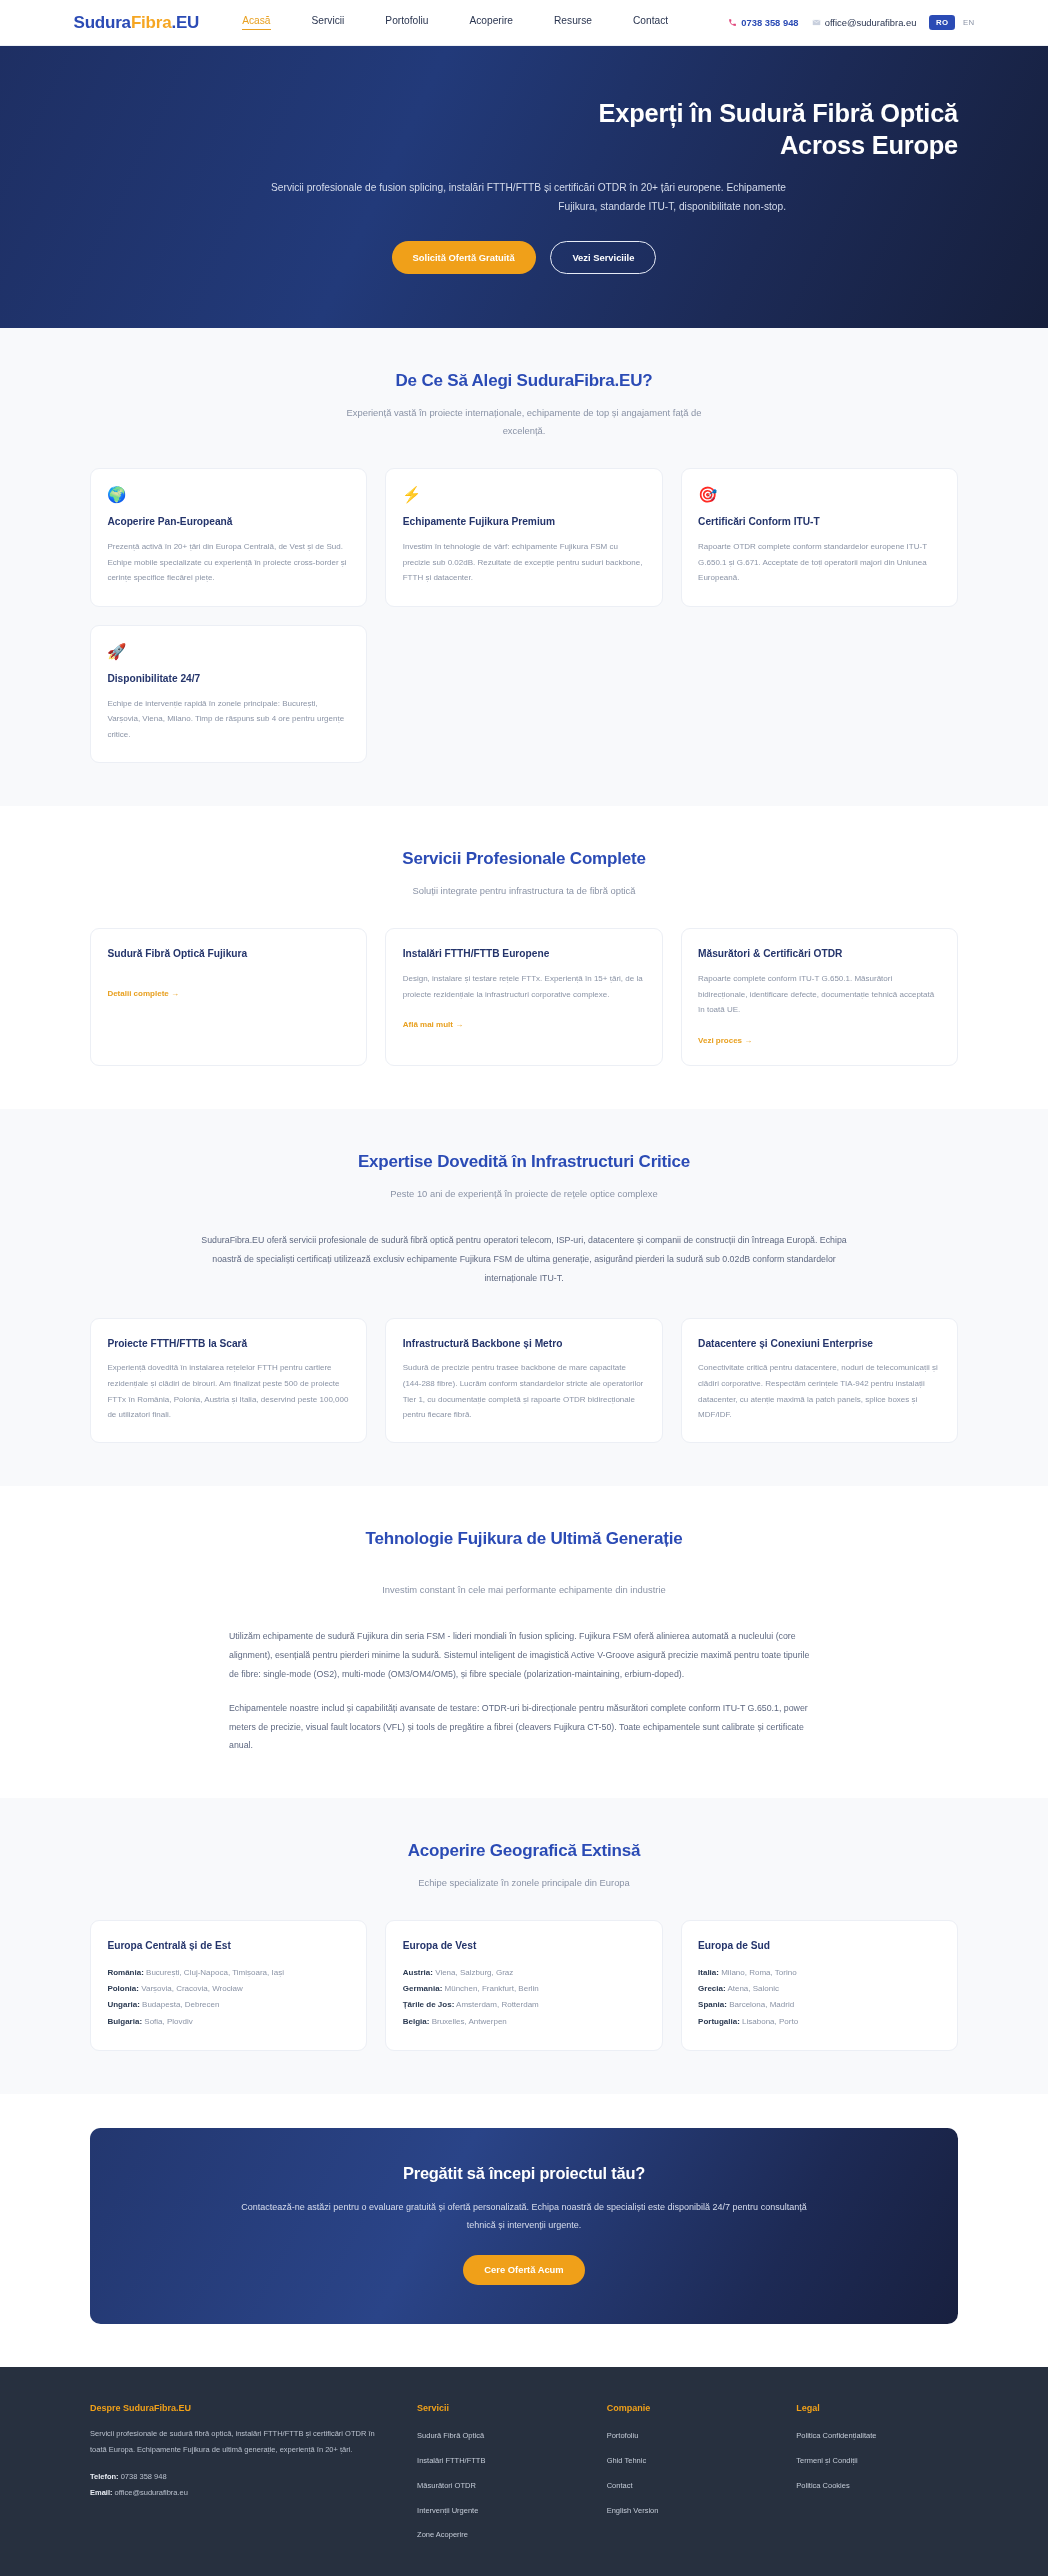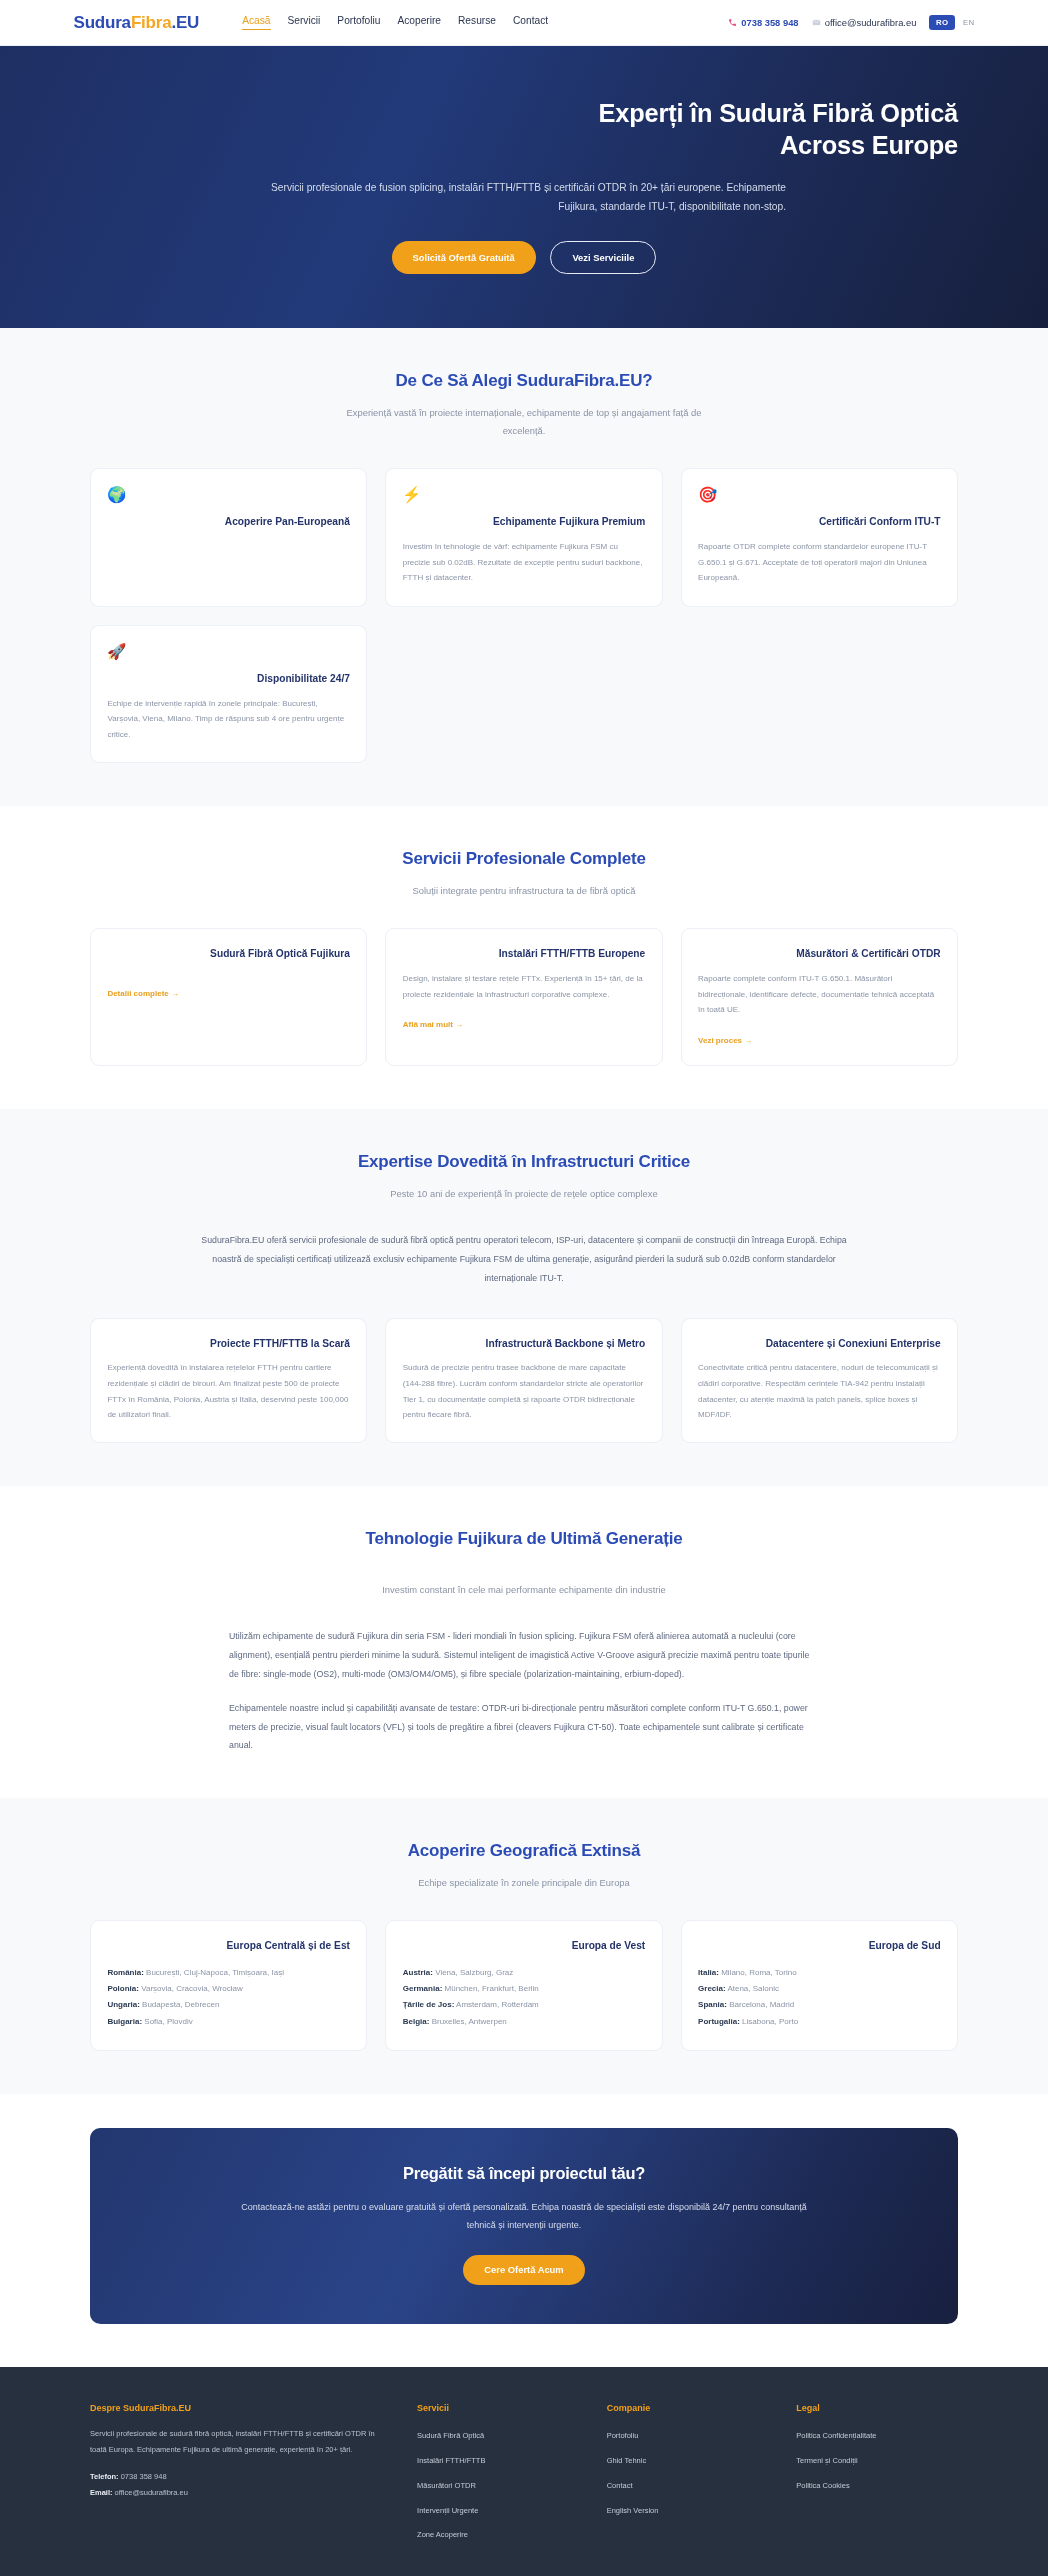"Acasă" nav.mainnav { gap: 17px -> 41px }
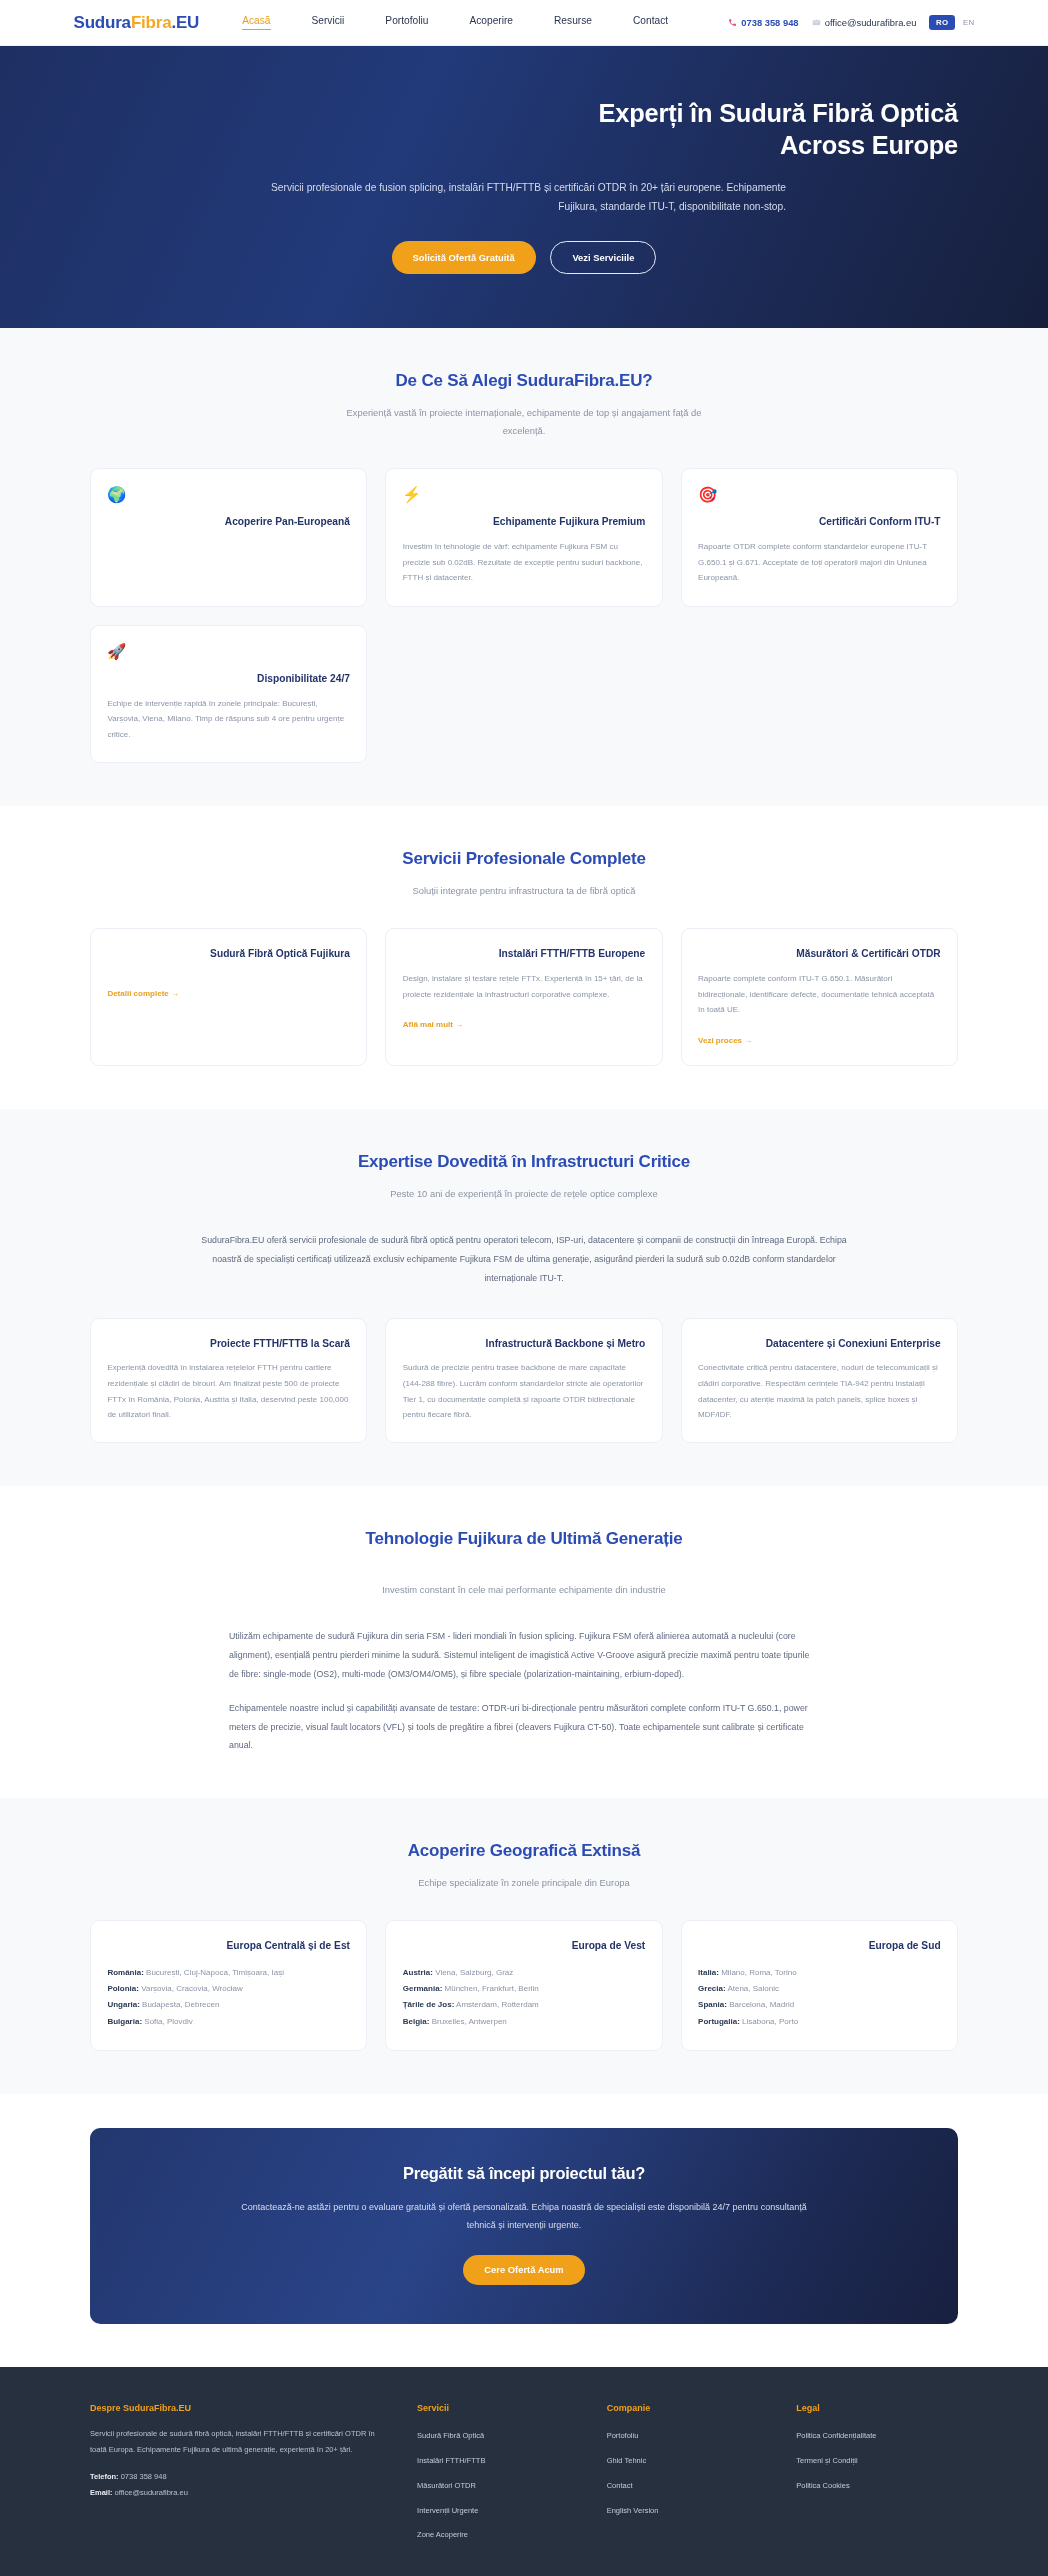"Acoperire Pan-Europeană" .card h3 { text-align: right -> none }
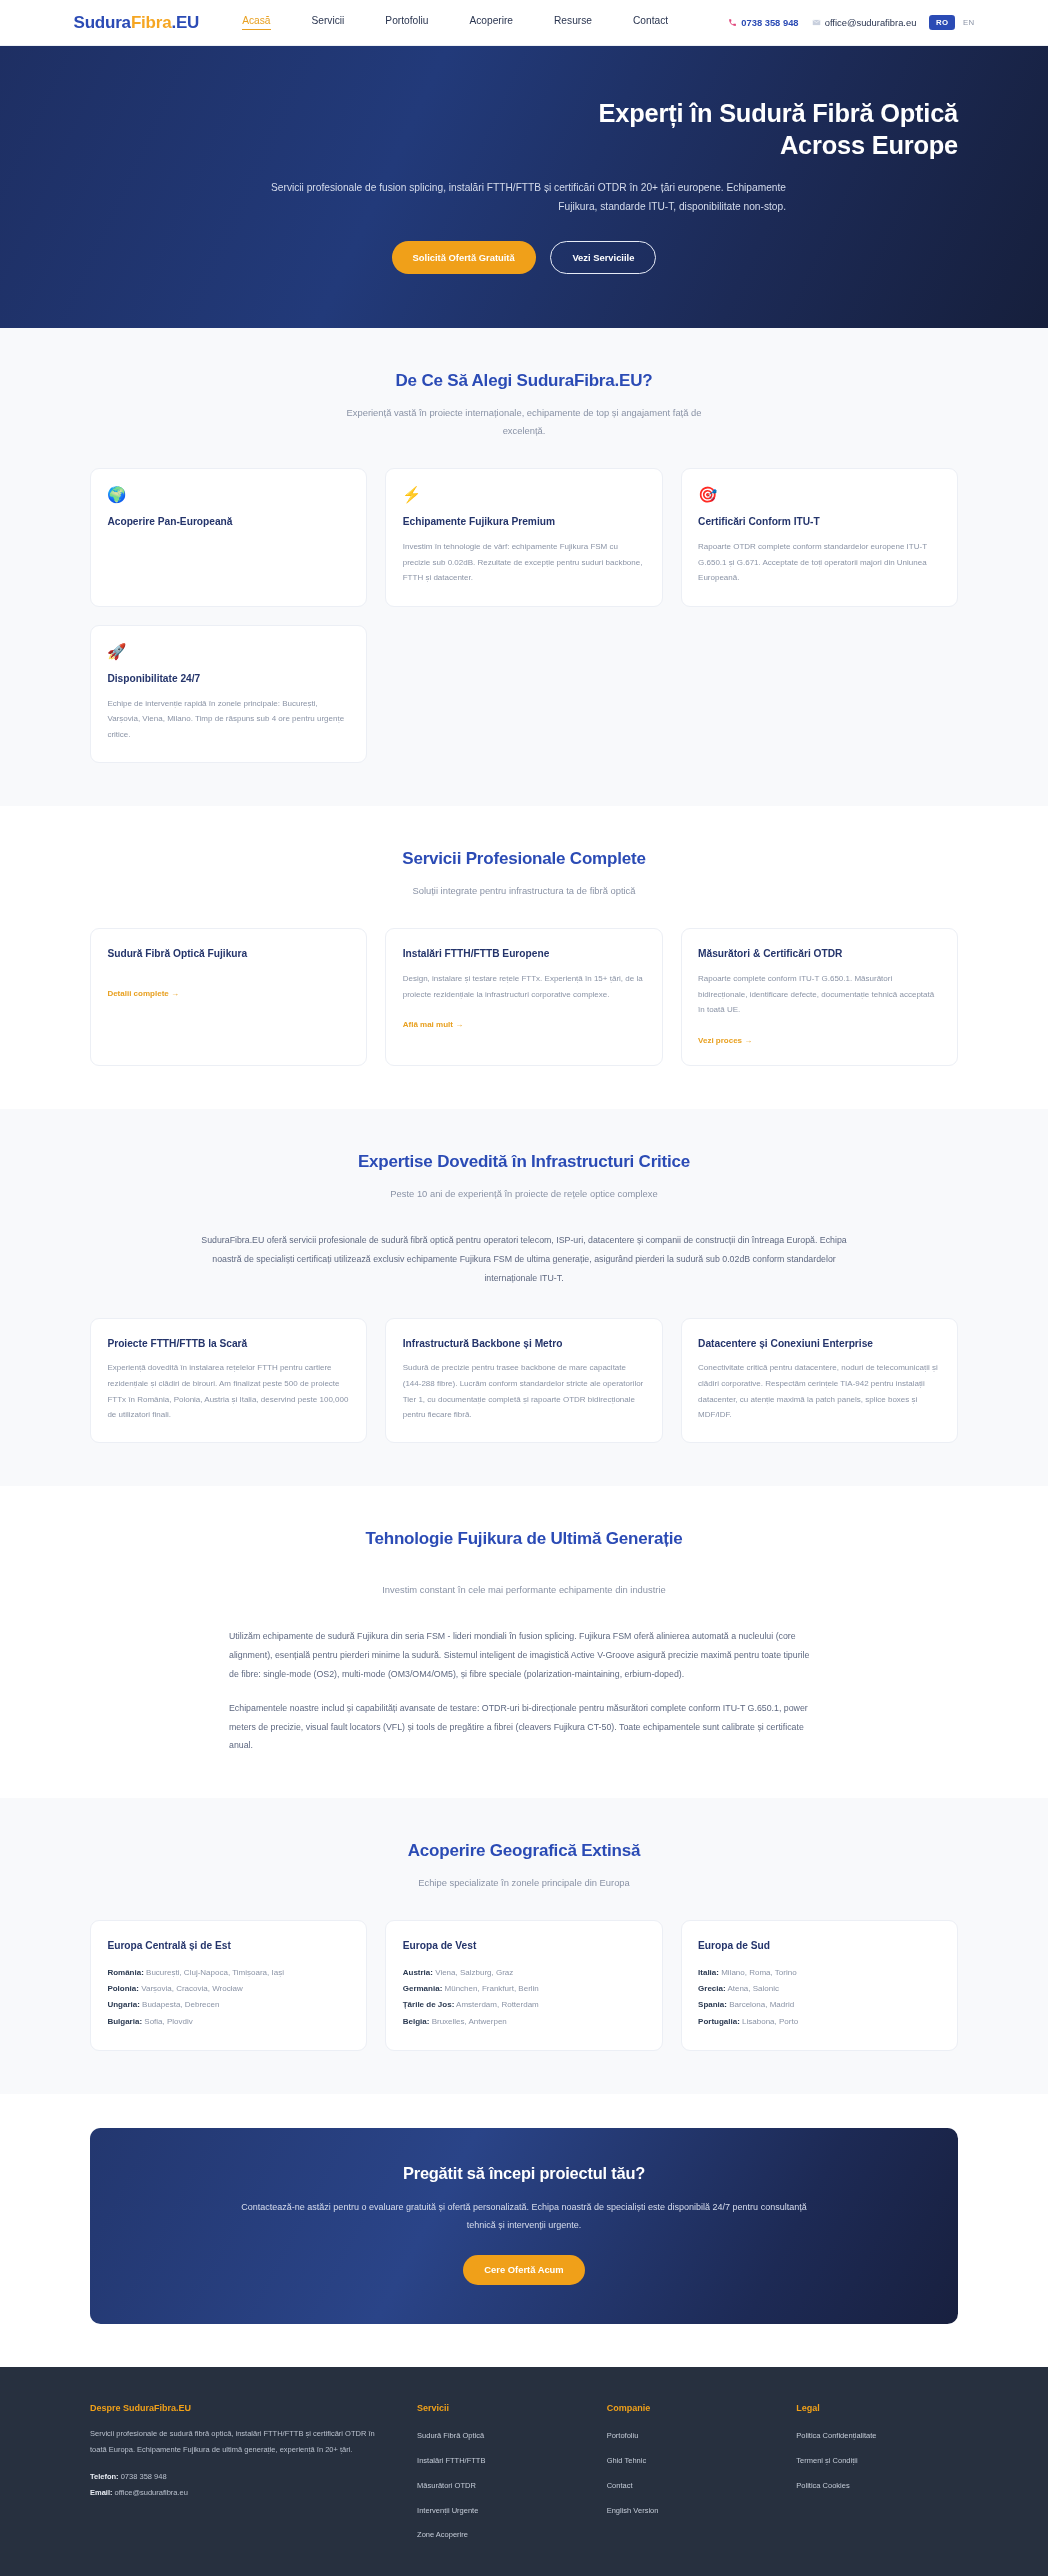"Prezență activă în 20+ țări" p { html: none -> <p>Prezență activă în 20+ țări din Europa Centrală, de Vest și de Sud. Echipe mobile specializate cu experiență în proiecte cross-border și cerințe specifice fiecărei piețe.</p> }
